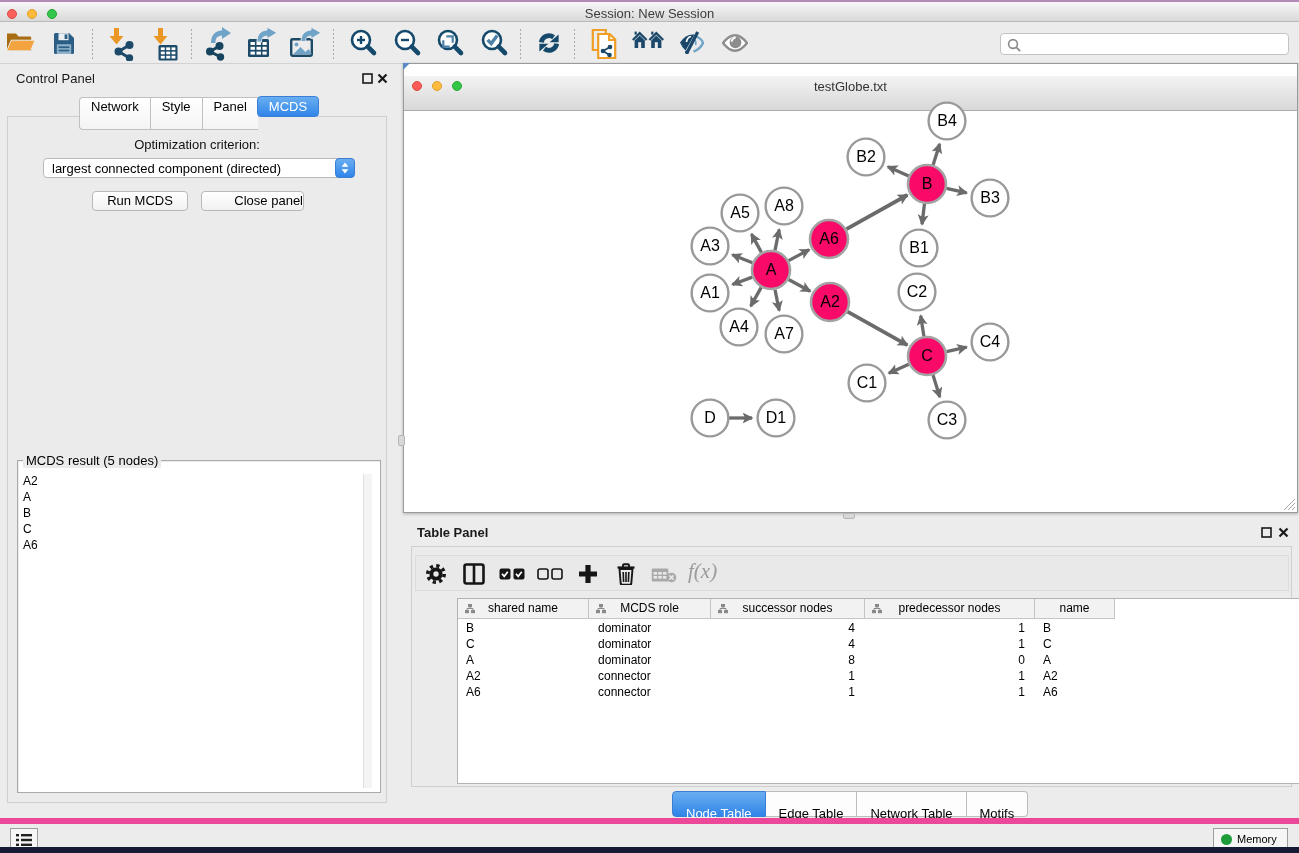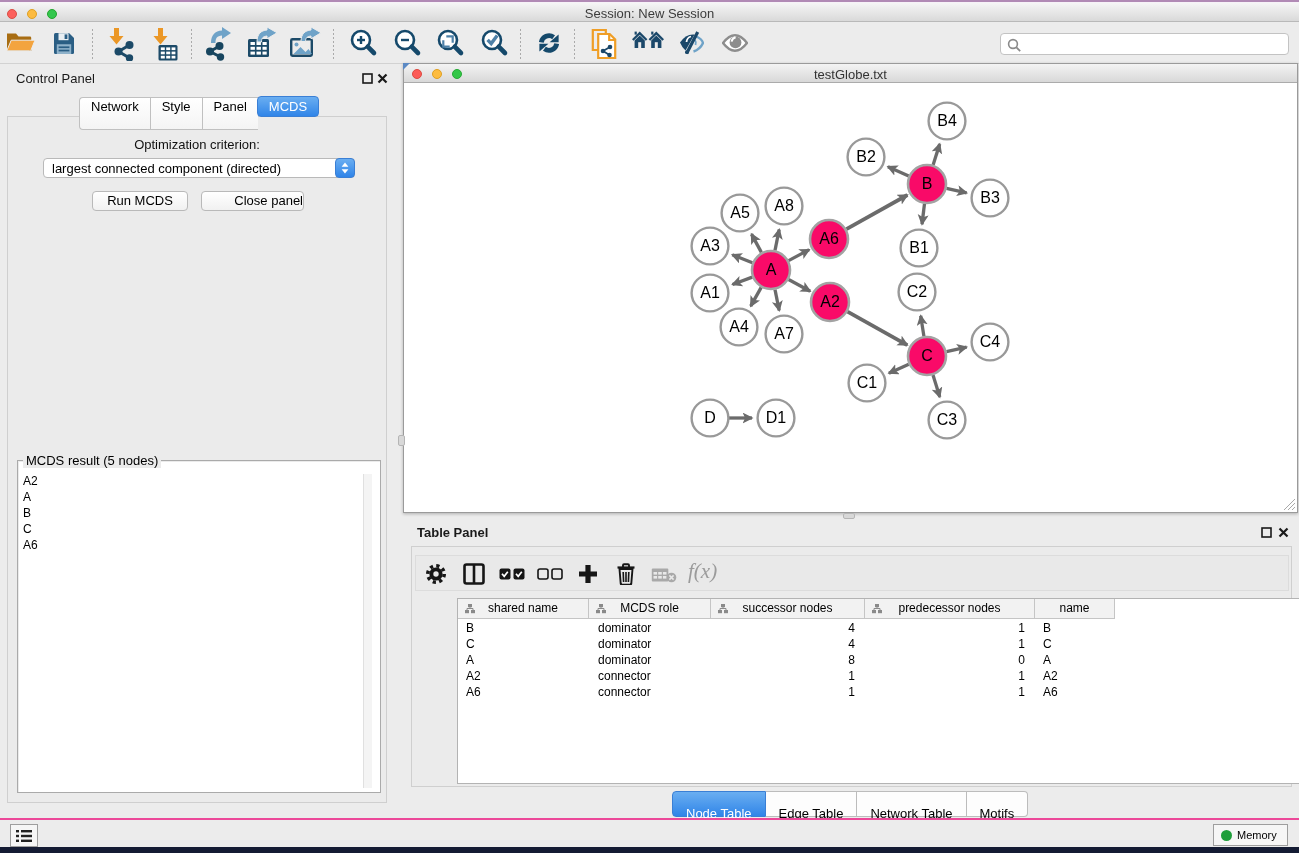"testGlobe.txt" .net-titlebar { height: 19px -> 35px; top: 0 -> 12px }
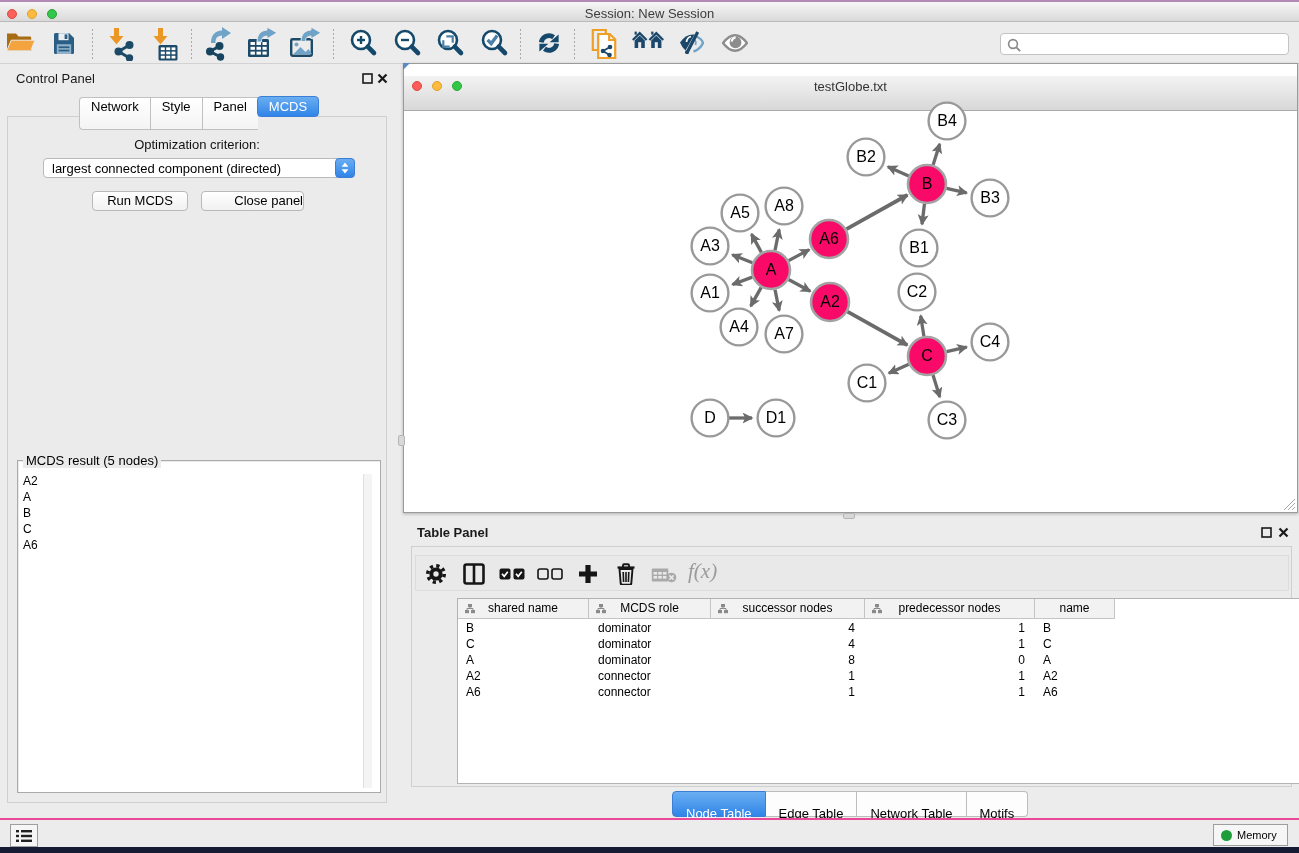"Memory" .statusbar { border-top: 2px solid #ec4899 -> 6px solid #ec4899 }
